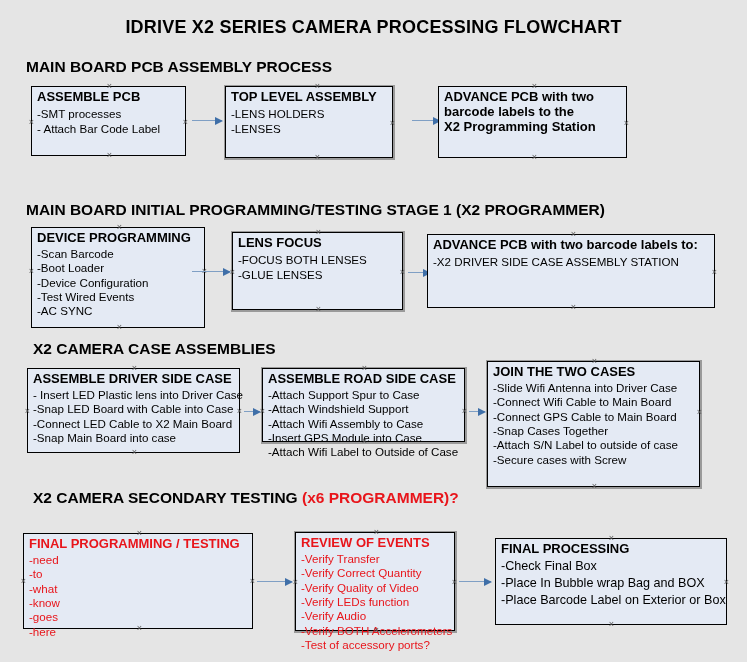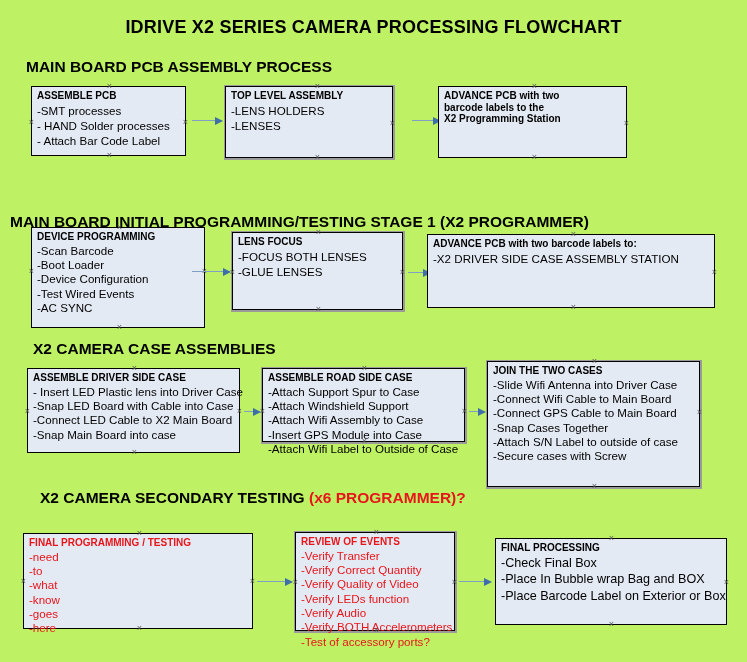"IDRIVE X2 SERIES CAMERA PROCESSING" #canvas { background: #bef264 -> #e5e5e5 }
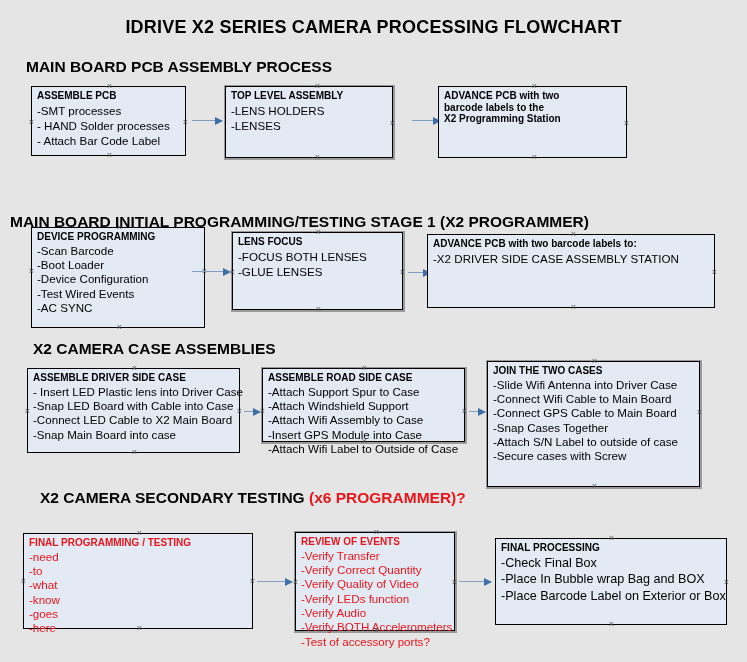"ASSEMBLE PCB" .node-title { font-size: 10px -> 13px }
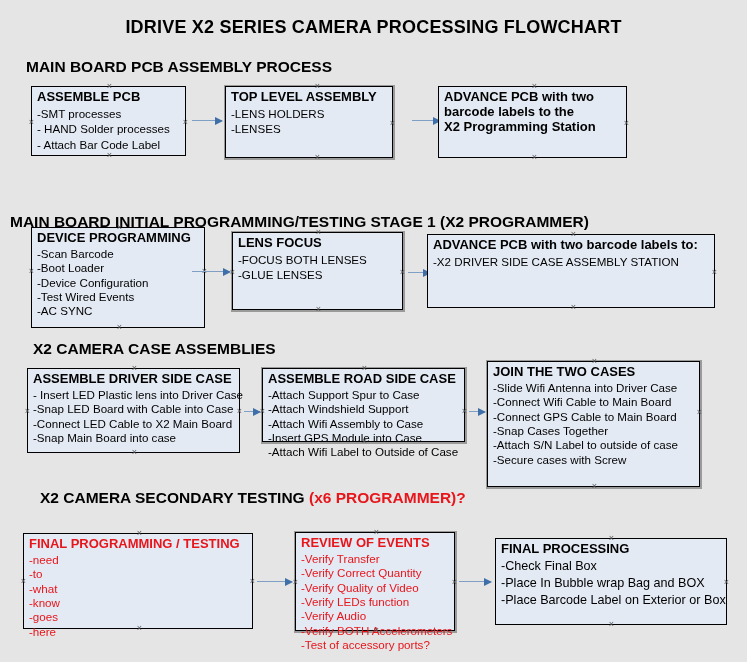"- HAND Solder processes" div.node-line { html: <div>- HAND Solder processes</div> -> none }
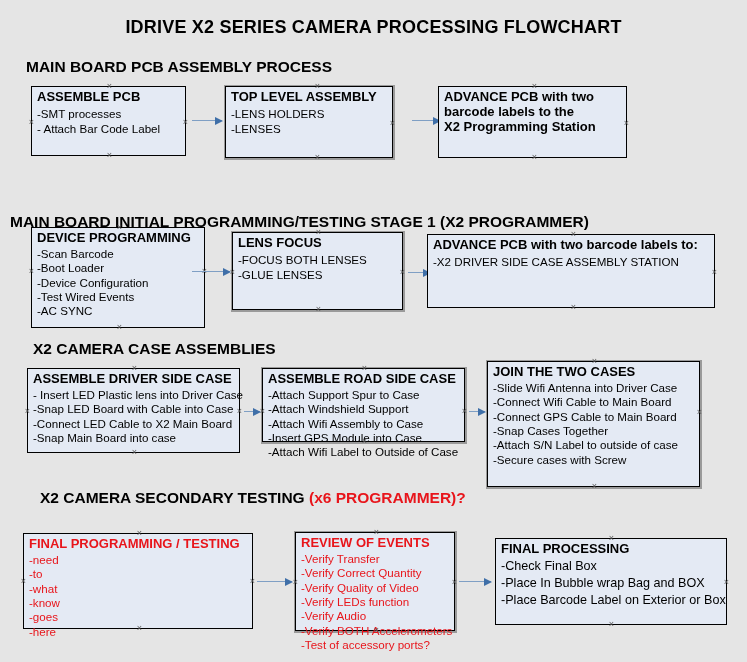"MAIN BOARD INITIAL PROGRAMMING/TESTING" div.section-heading { left: 10px -> 26px; margin-top: 12px -> none }
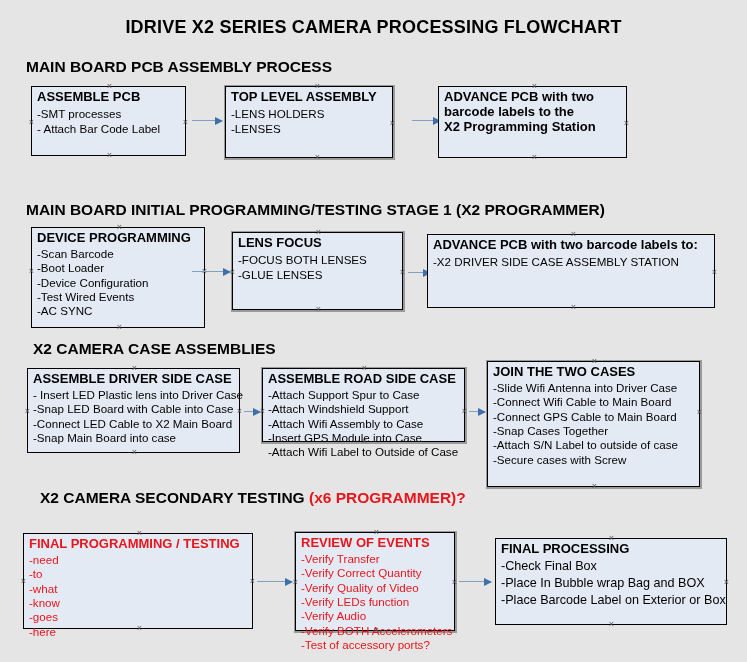"X2 CAMERA SECONDARY TESTING (x6" div.section-heading { left: 40px -> 33px }
